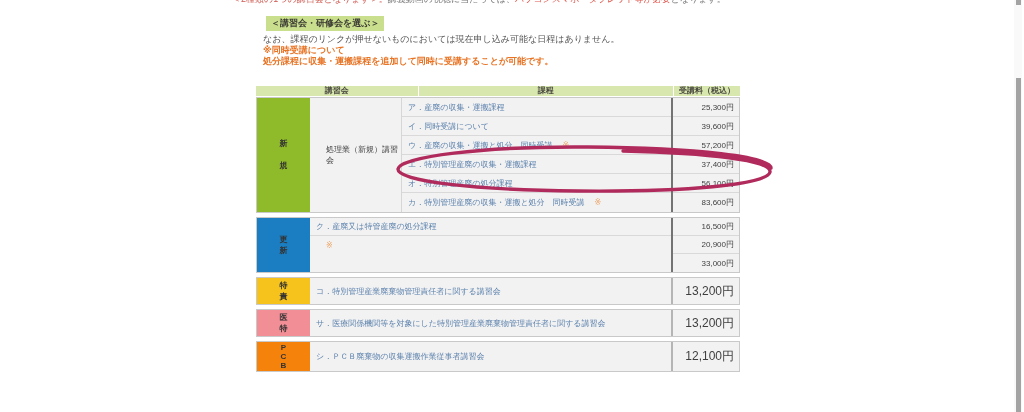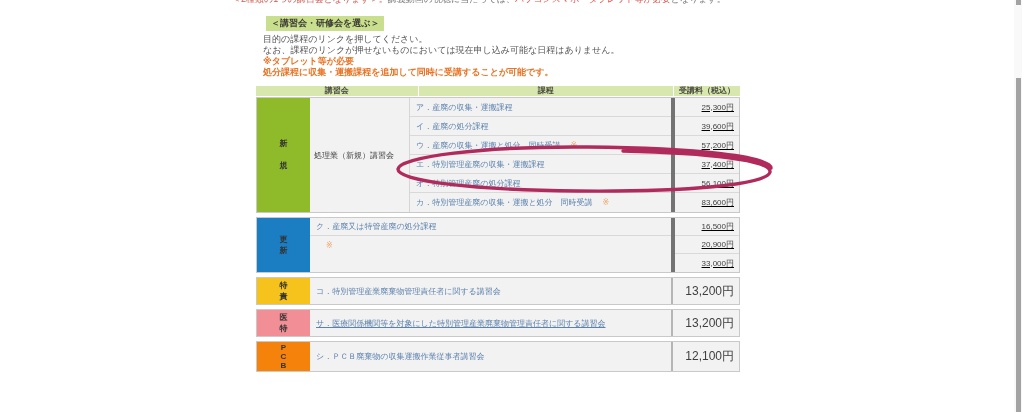"目的の課程のリンクを押してください。" div { html: <div>目的の課程のリンクを押してください。</div> -> none }
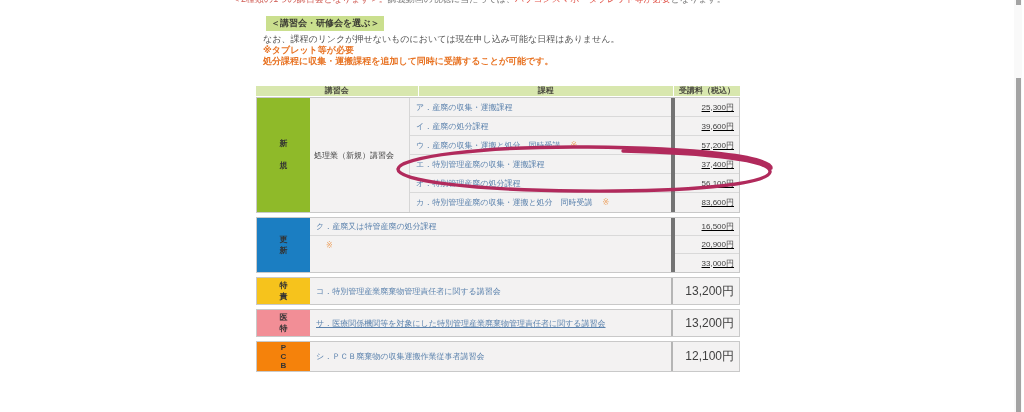"※タブレット等が必要" div.notice { text: タブレット等が必要 -> 同時受講について }
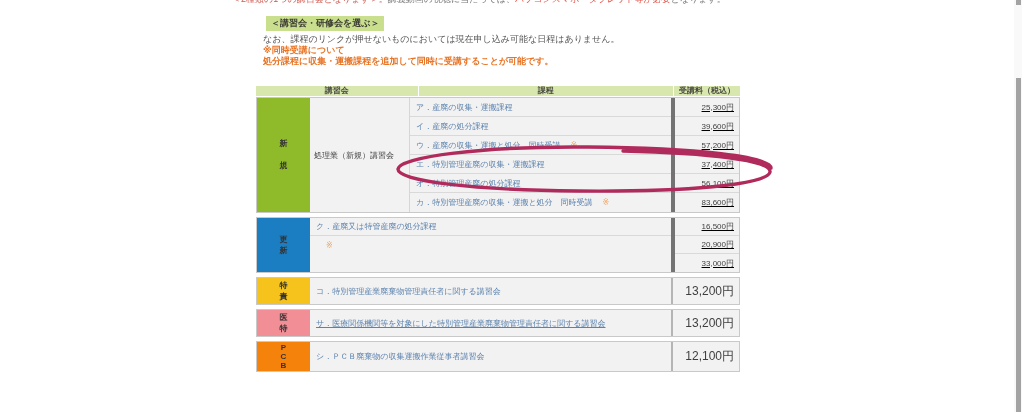"25,300円" .fees { border-left: 4px solid #737373 -> 2px solid #737373; text-decoration: underline -> none }
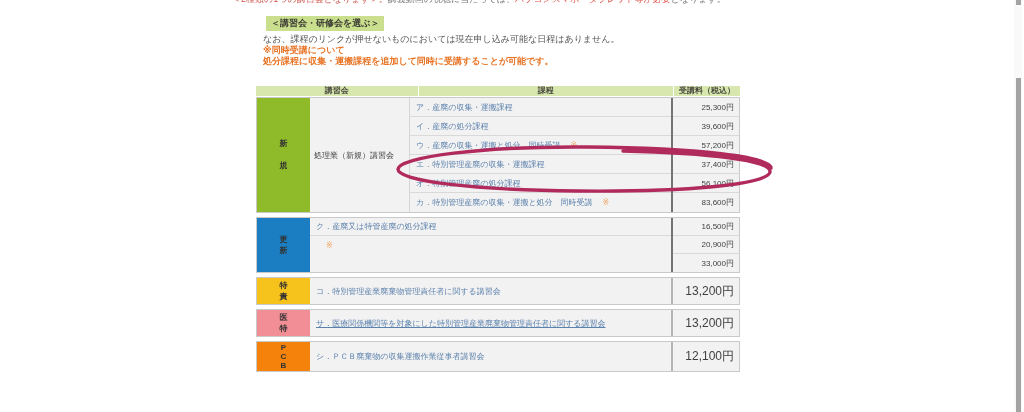"イ．産廃の処分課程" a.link { text: 産廃の処分課程 -> 同時受講について }
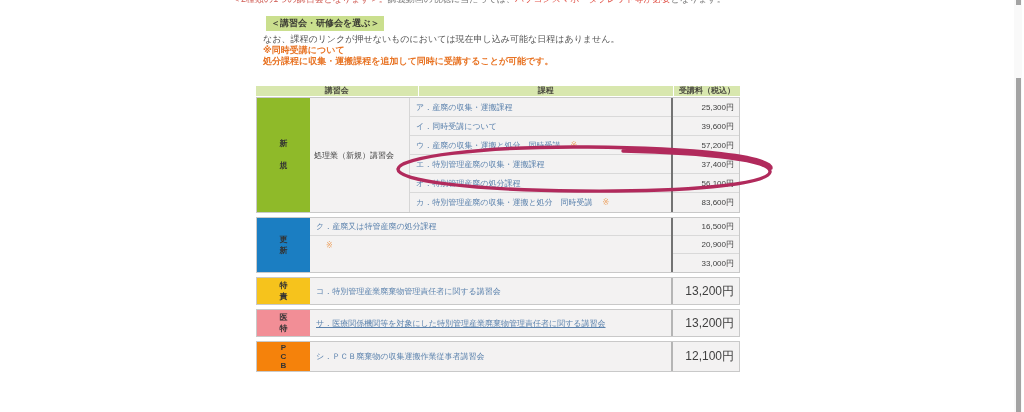"処理業（新規）講習会" .namecell { padding-left: 4px -> 16px; width: 100px -> 92px }
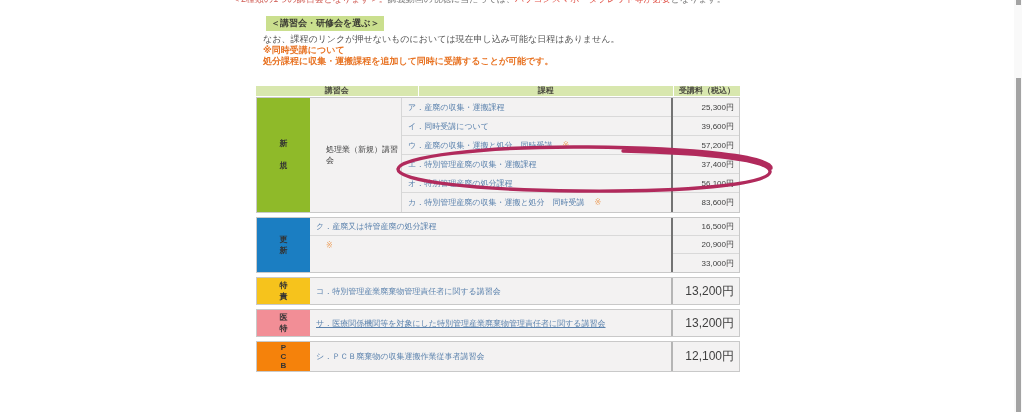"サ．医療関係機関等を対象にした特別管理産業廃棄物管理責任者に関する講習会" .link.u { text-decoration: underline -> none }
